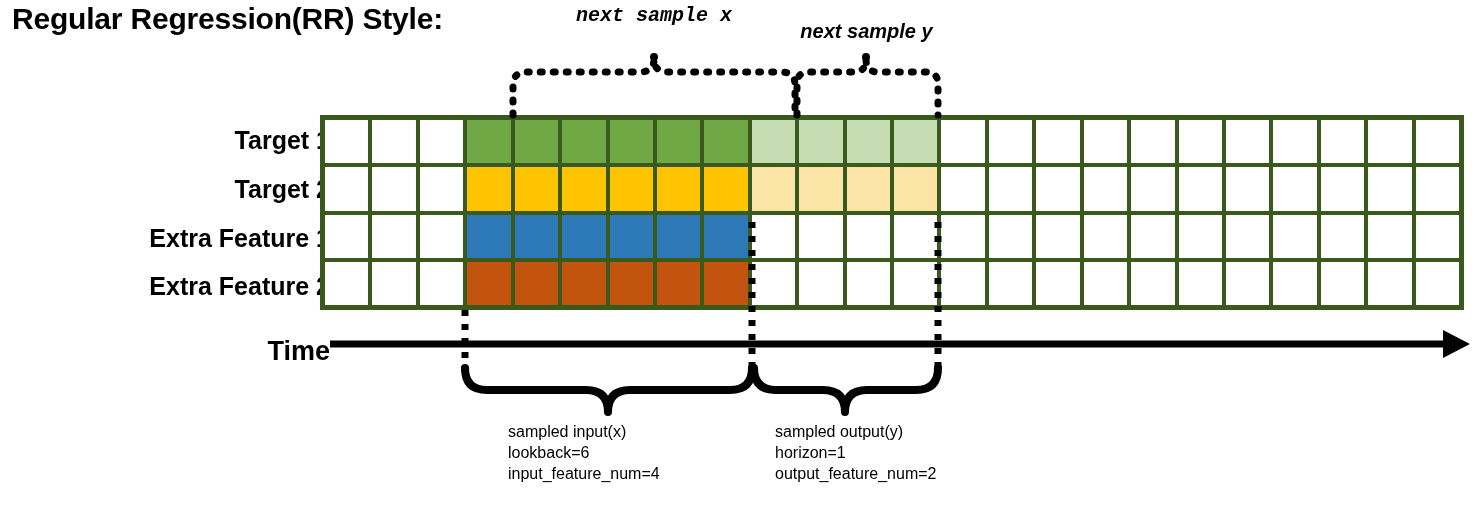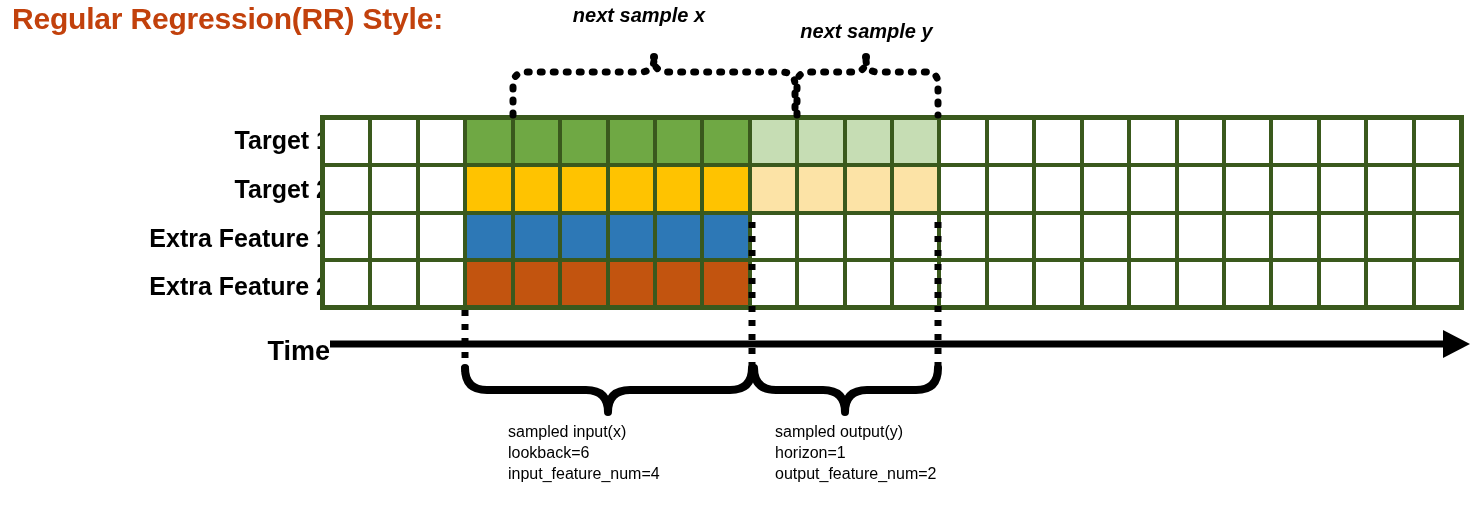"Regular Regression(RR) Style:" #title { color: #c2410c -> #000000 }
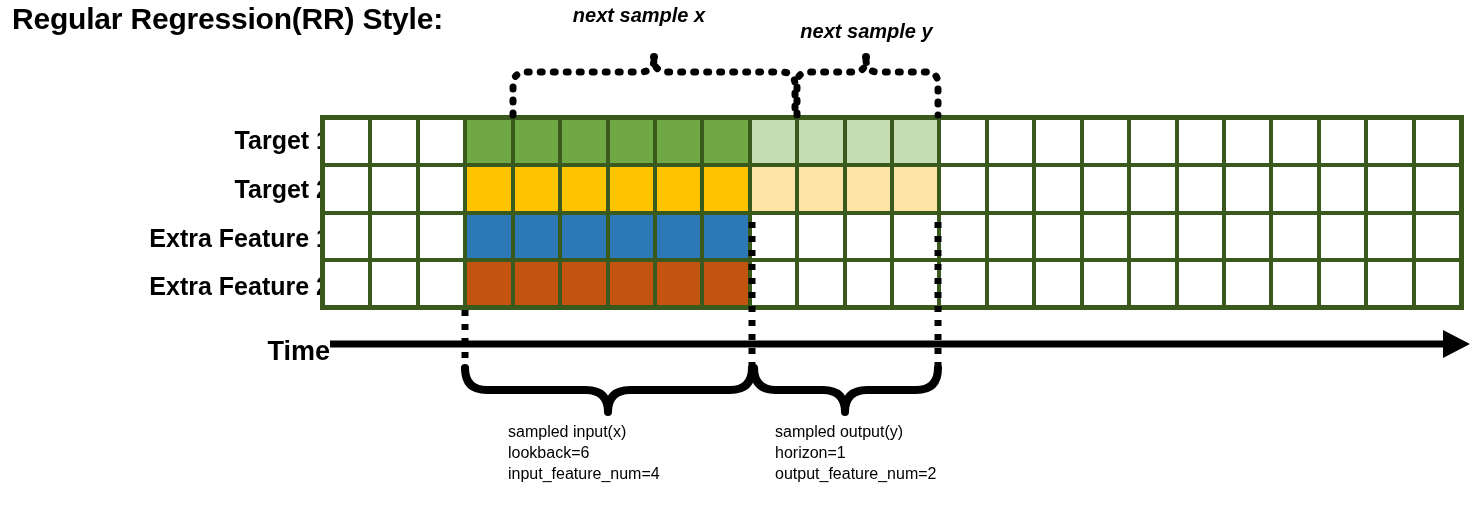"next sample x" div.brace-label-top { font-family: none -> Liberation Mono, monospace; left: 498px -> 513px }
